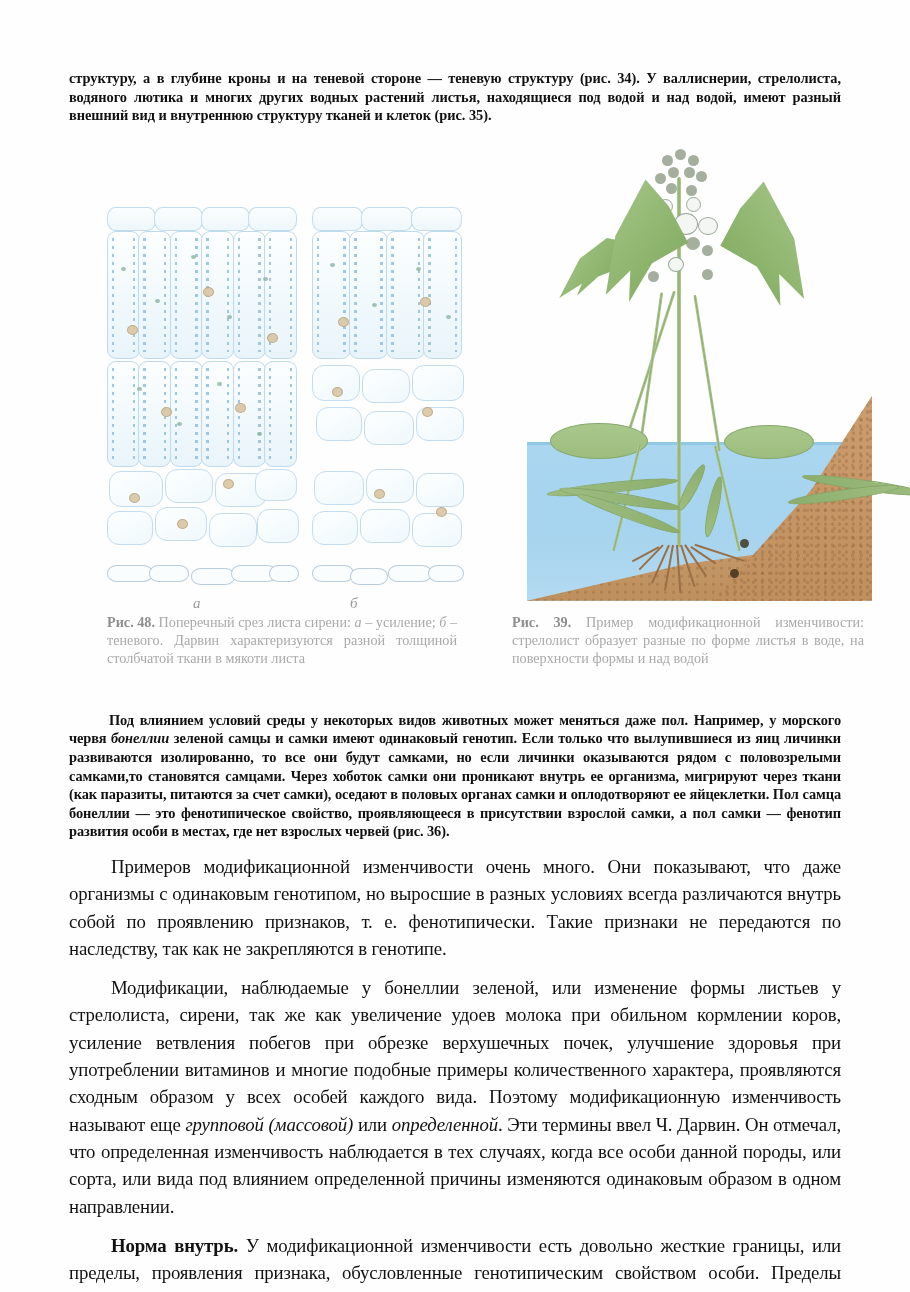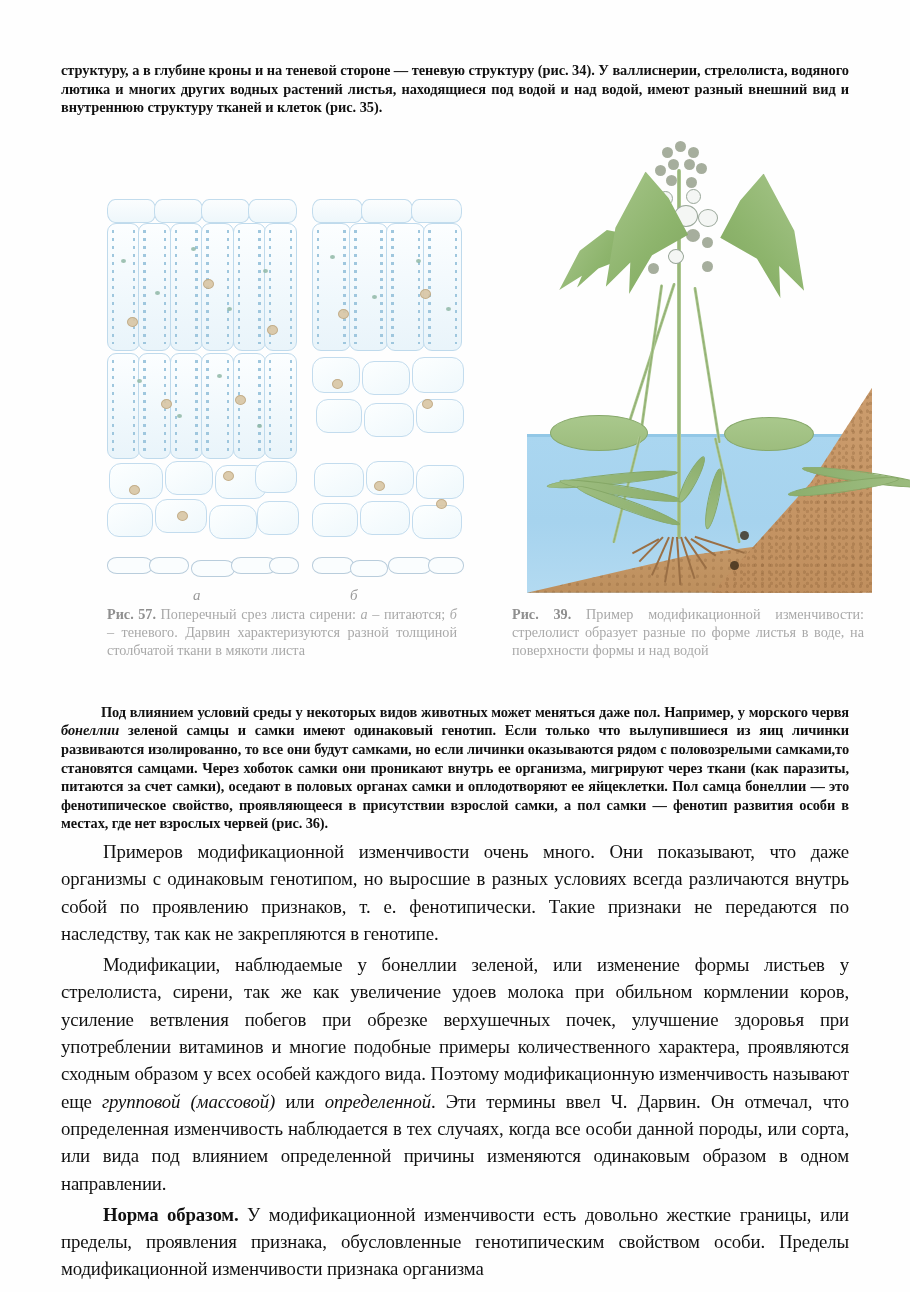"структуру, а в глубине кроны" p { margin: 4px -> 12px }
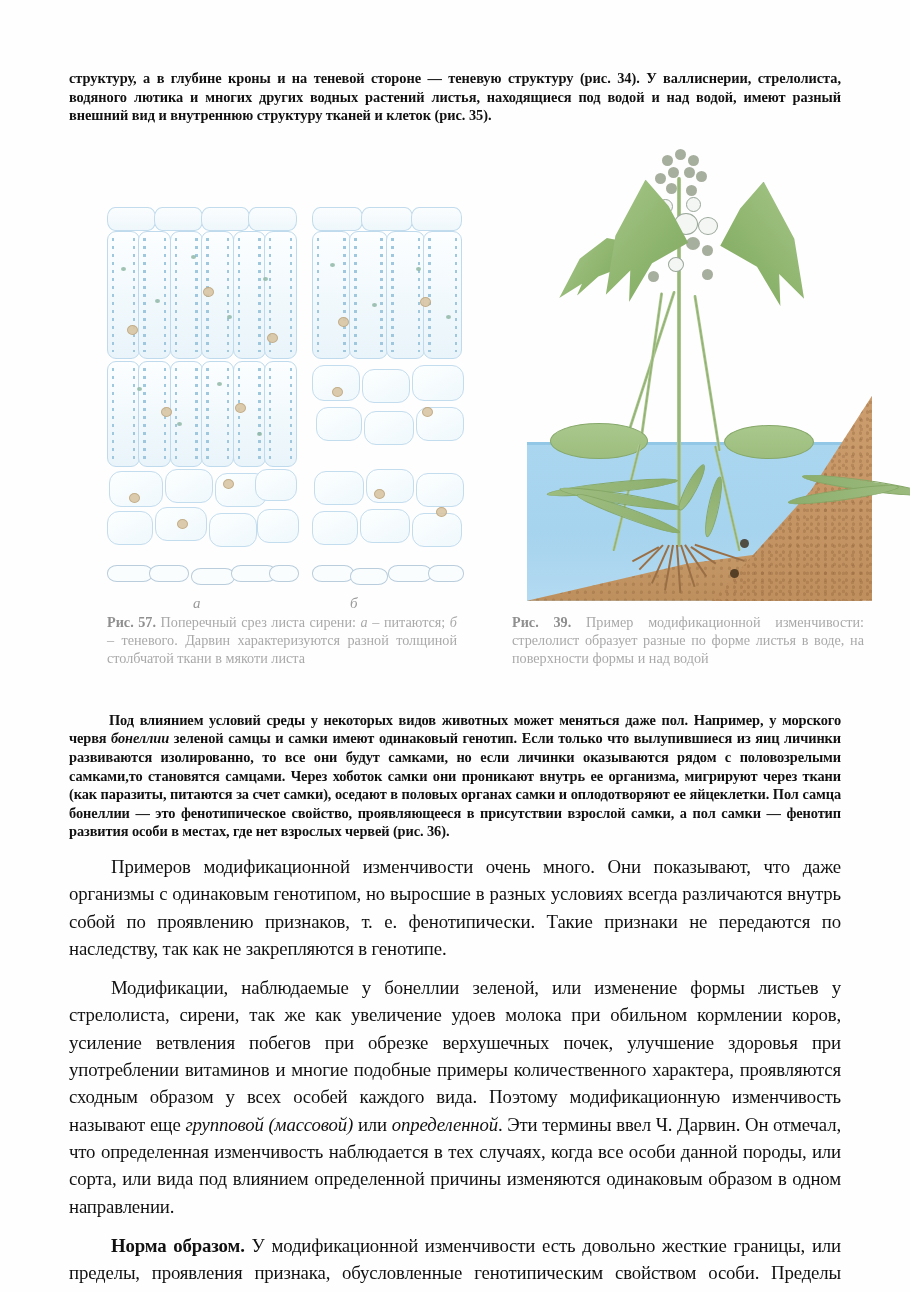"Рис. 57." b { text: 57 -> 48 }
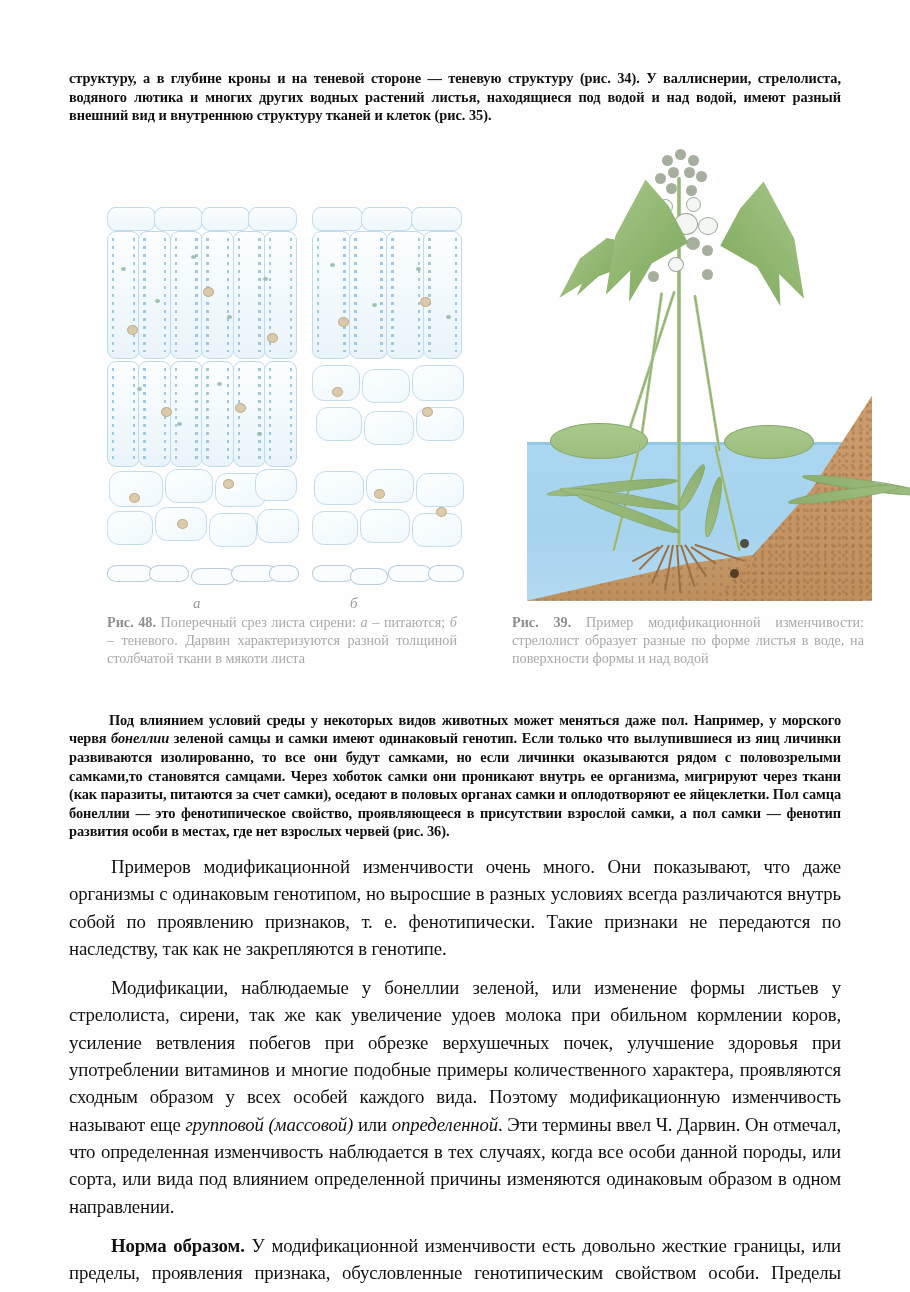"– питаются;" span { text: питаются -> усиление }
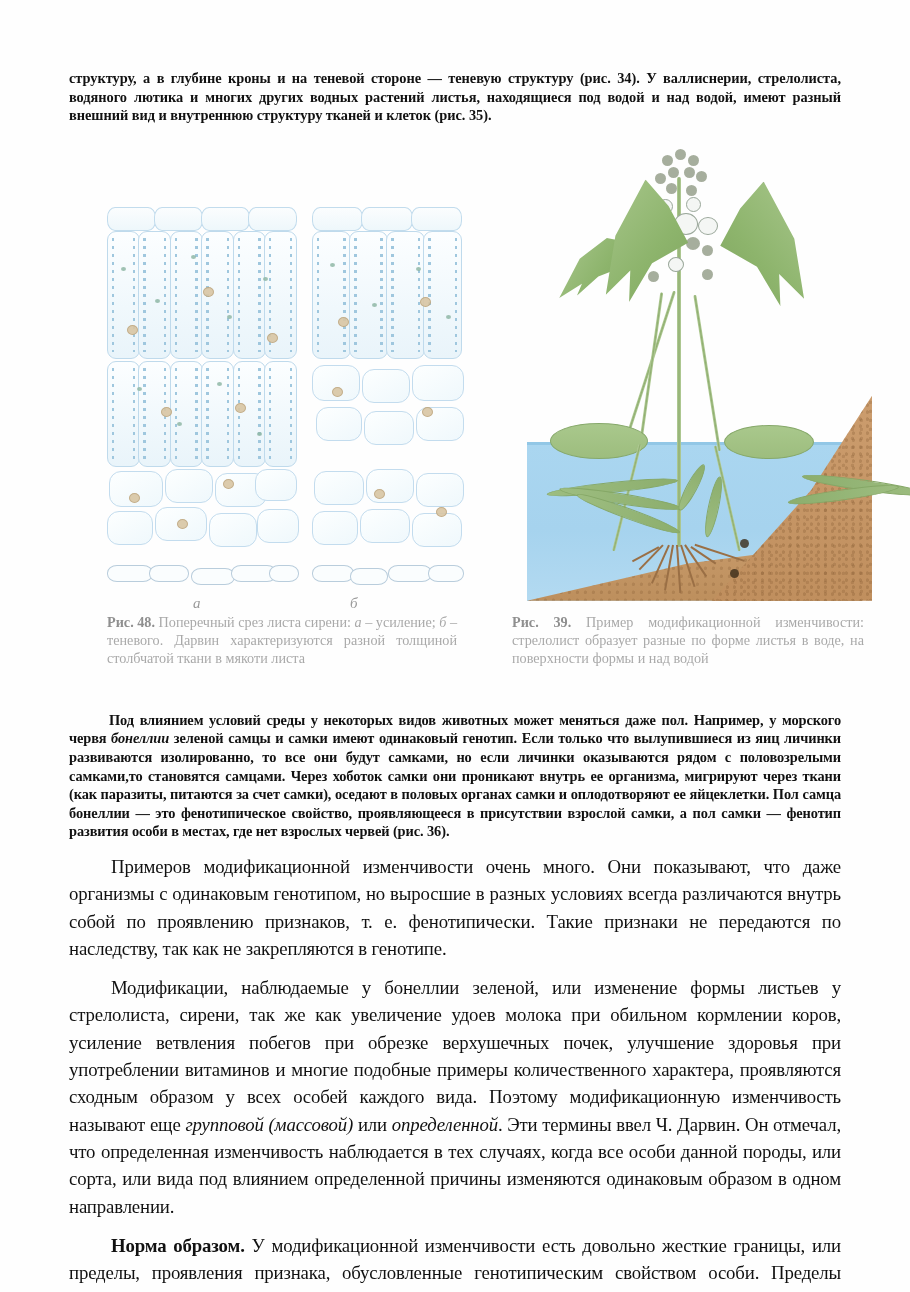"Норма образом." span.bold { text: образом -> внутрь }
